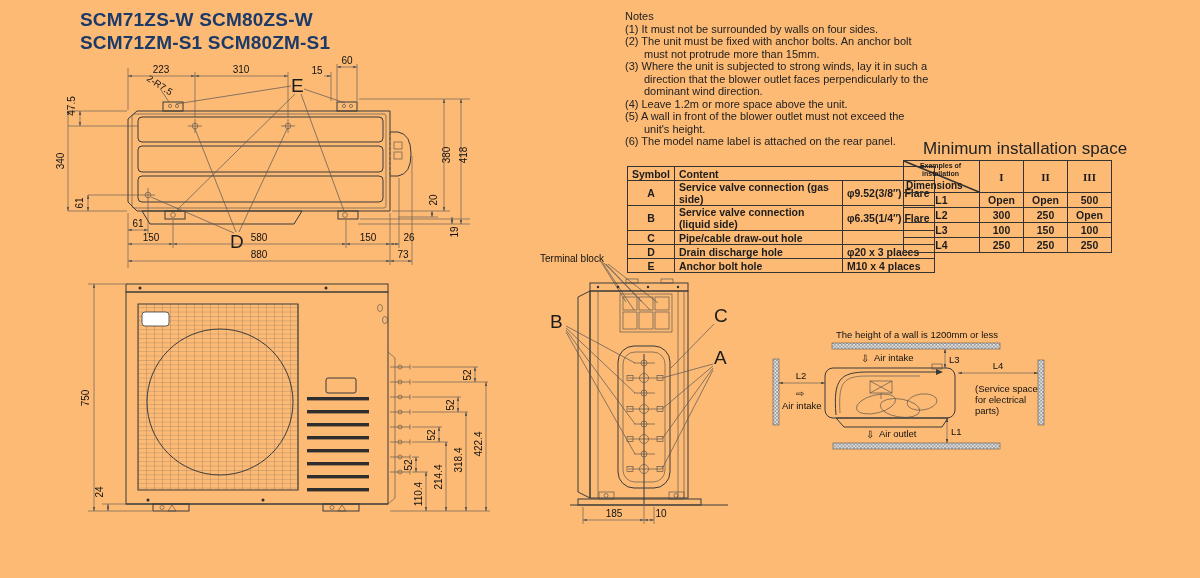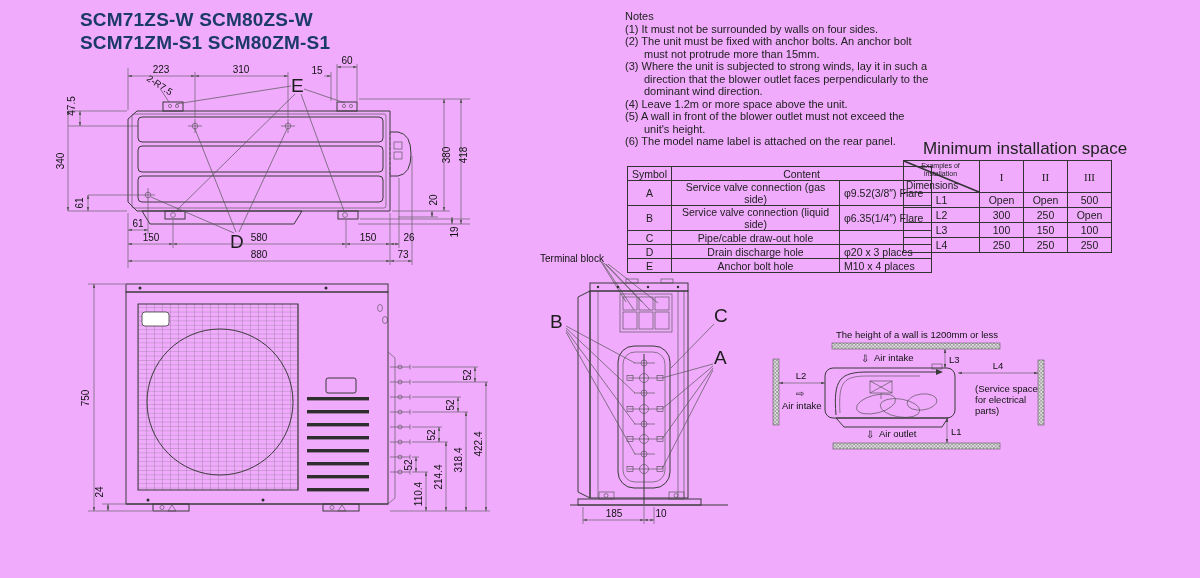"SCM71ZS-W SCM80ZS-W" #canvas { background: #f0abfc -> #fdba74 }
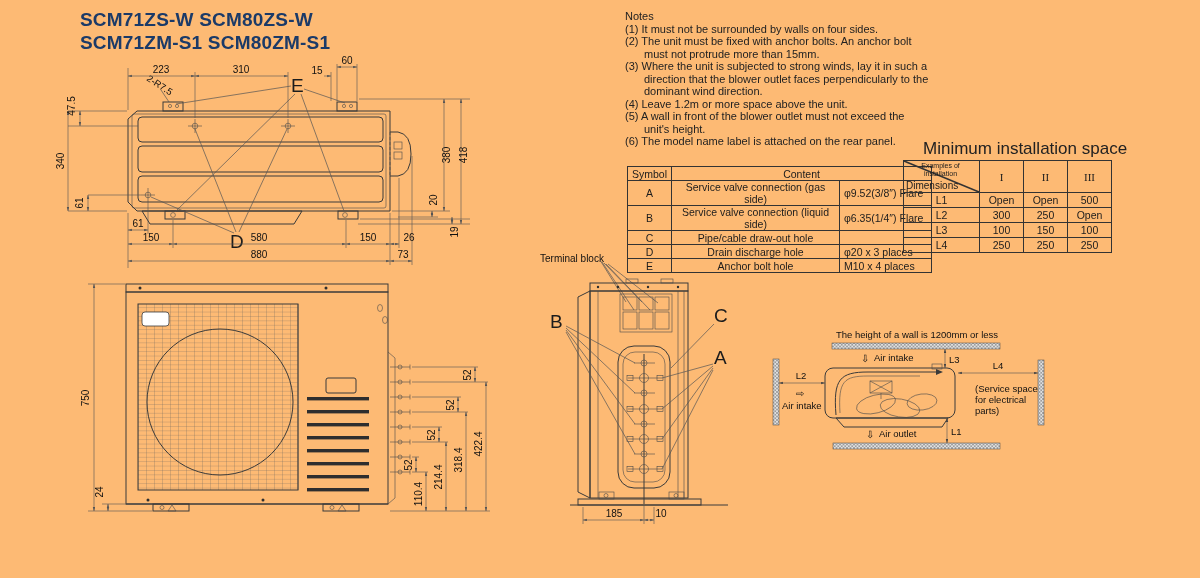"Symbol" td, th { font-weight: normal -> bold }
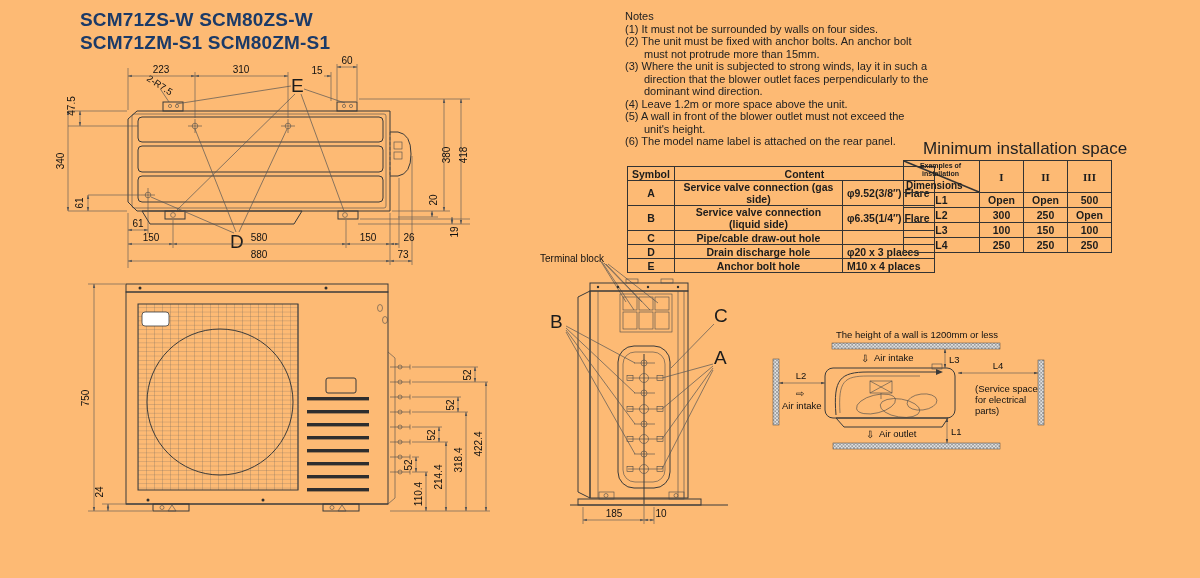"Content" #symbol-table .c-con { text-align: center -> left }
